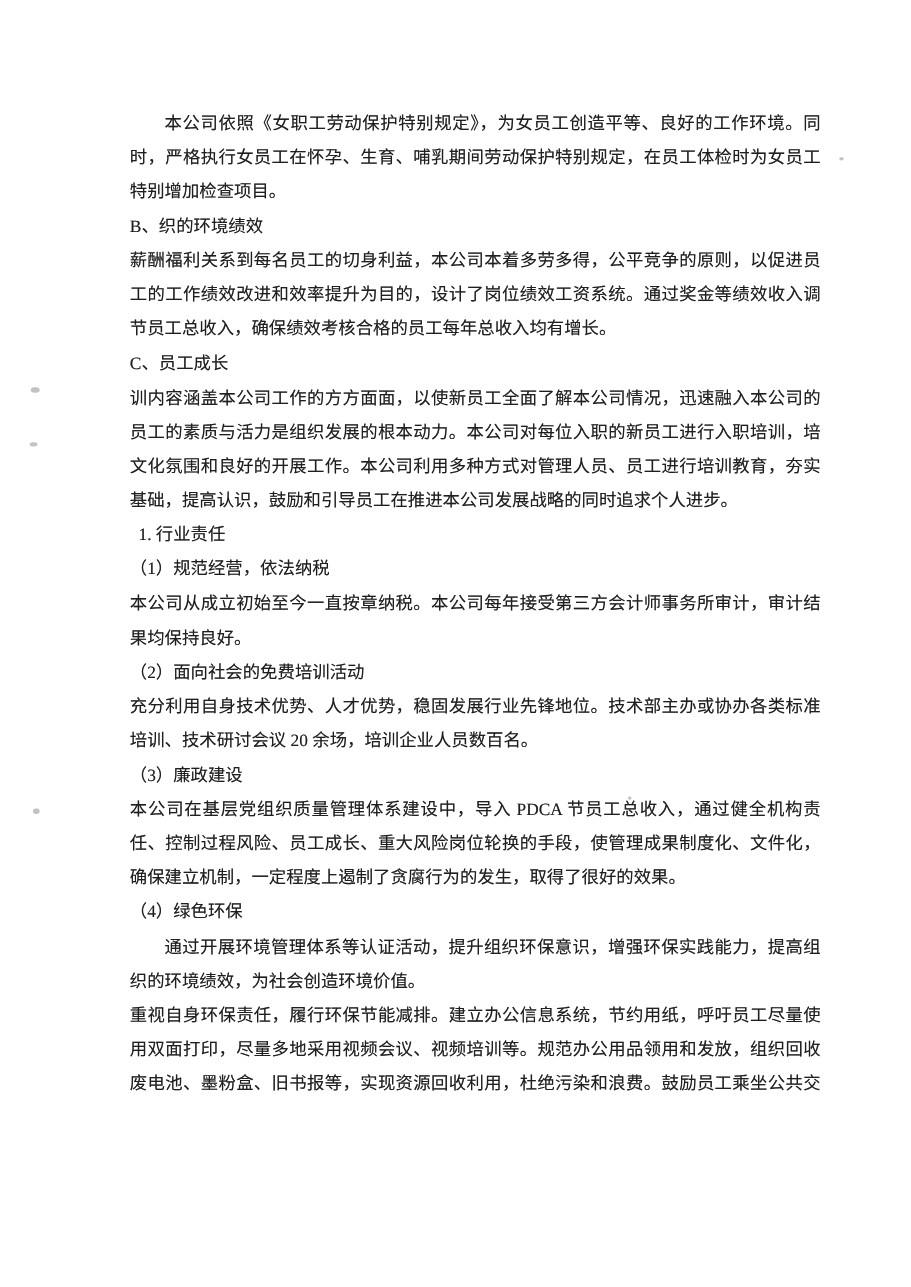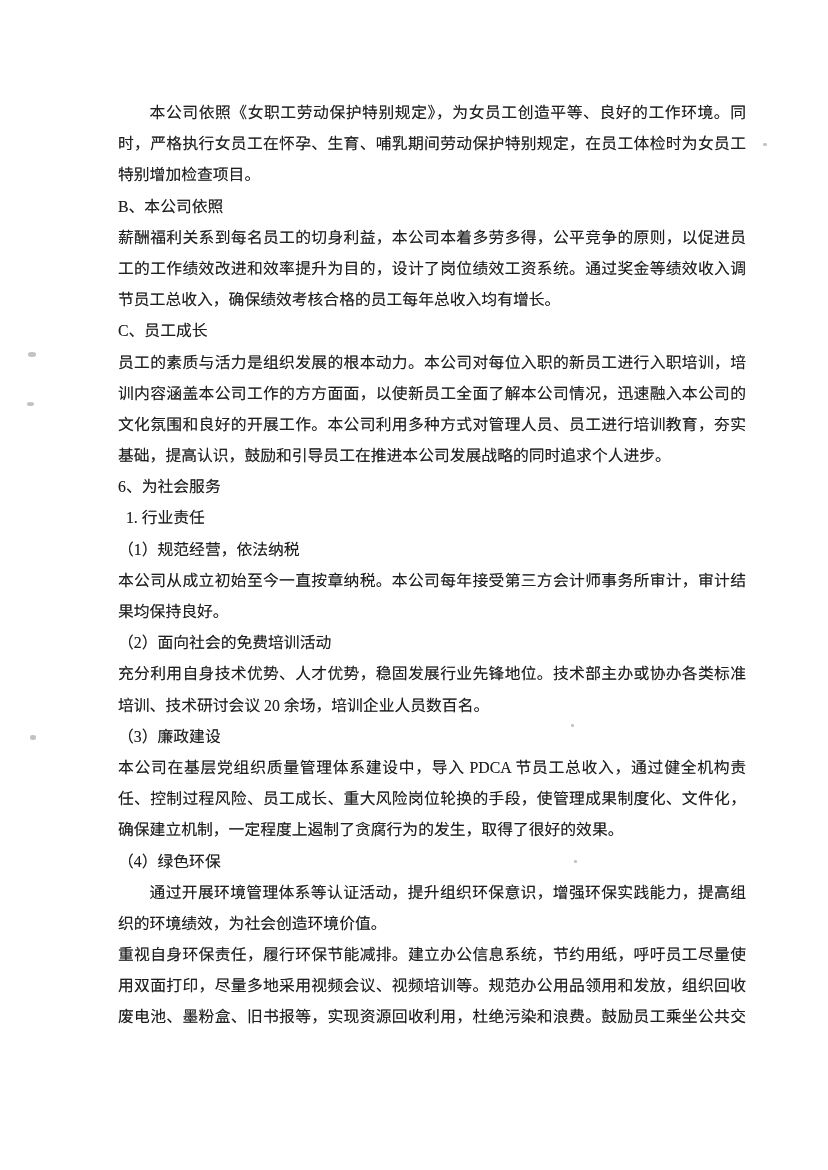"B、本公司依照" div.line { text: 本公司依照 -> 织的环境绩效 }
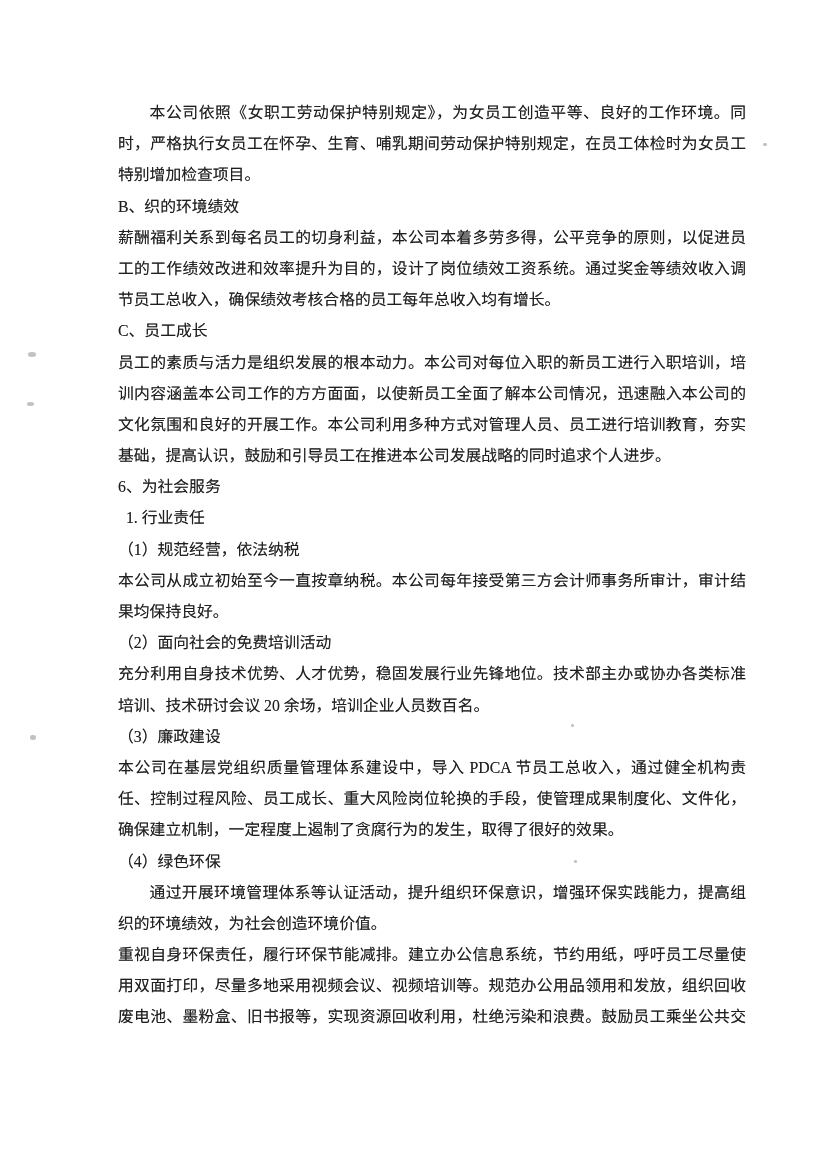"员工的素质与活力是组织发展的根本动力。本公司对每位入职的新员工进行入职培训，培" div.line { order: before "训内容涵盖本公司工作的方方面面，以使新员工全面了解本公司情况，迅速融入本公司的" -> after "训内容涵盖本公司工作的方方面面，以使新员工全面了解本公司情况，迅速融入本公司的" }
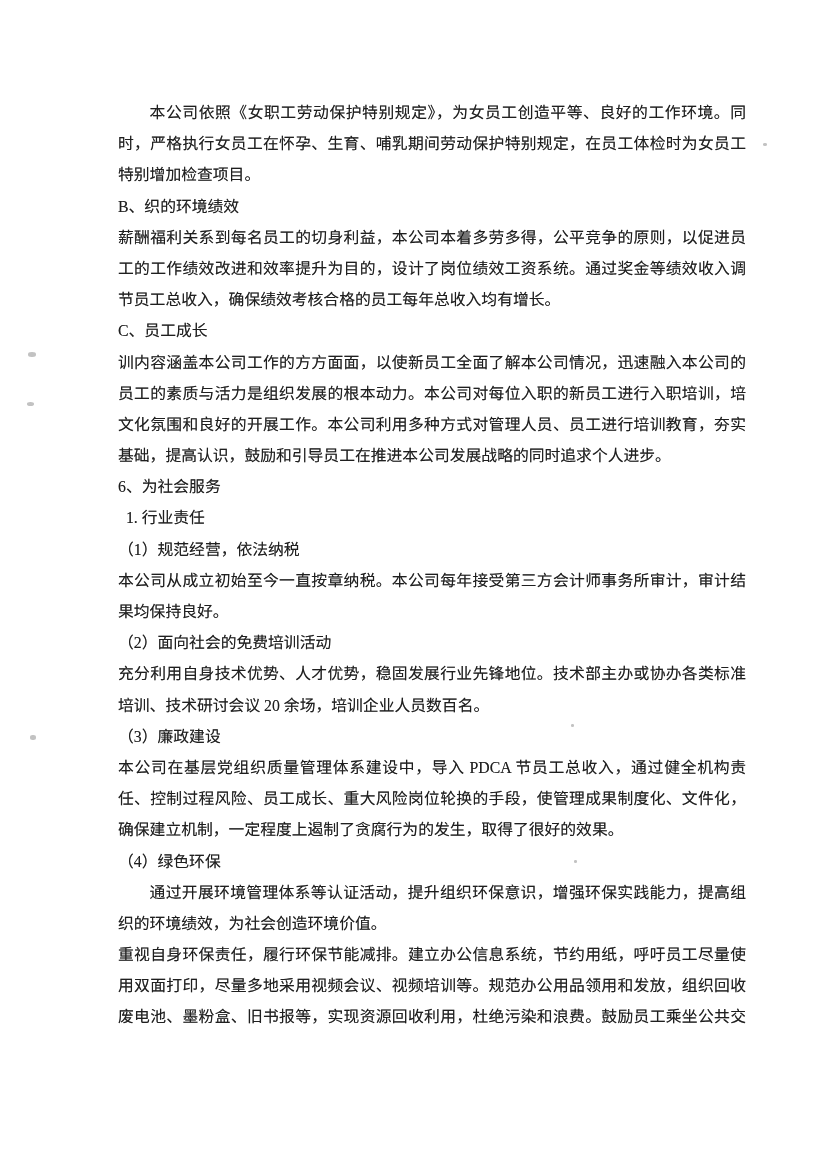"6、为社会服务" div.line { html: <div>6、为社会服务</div> -> none }
